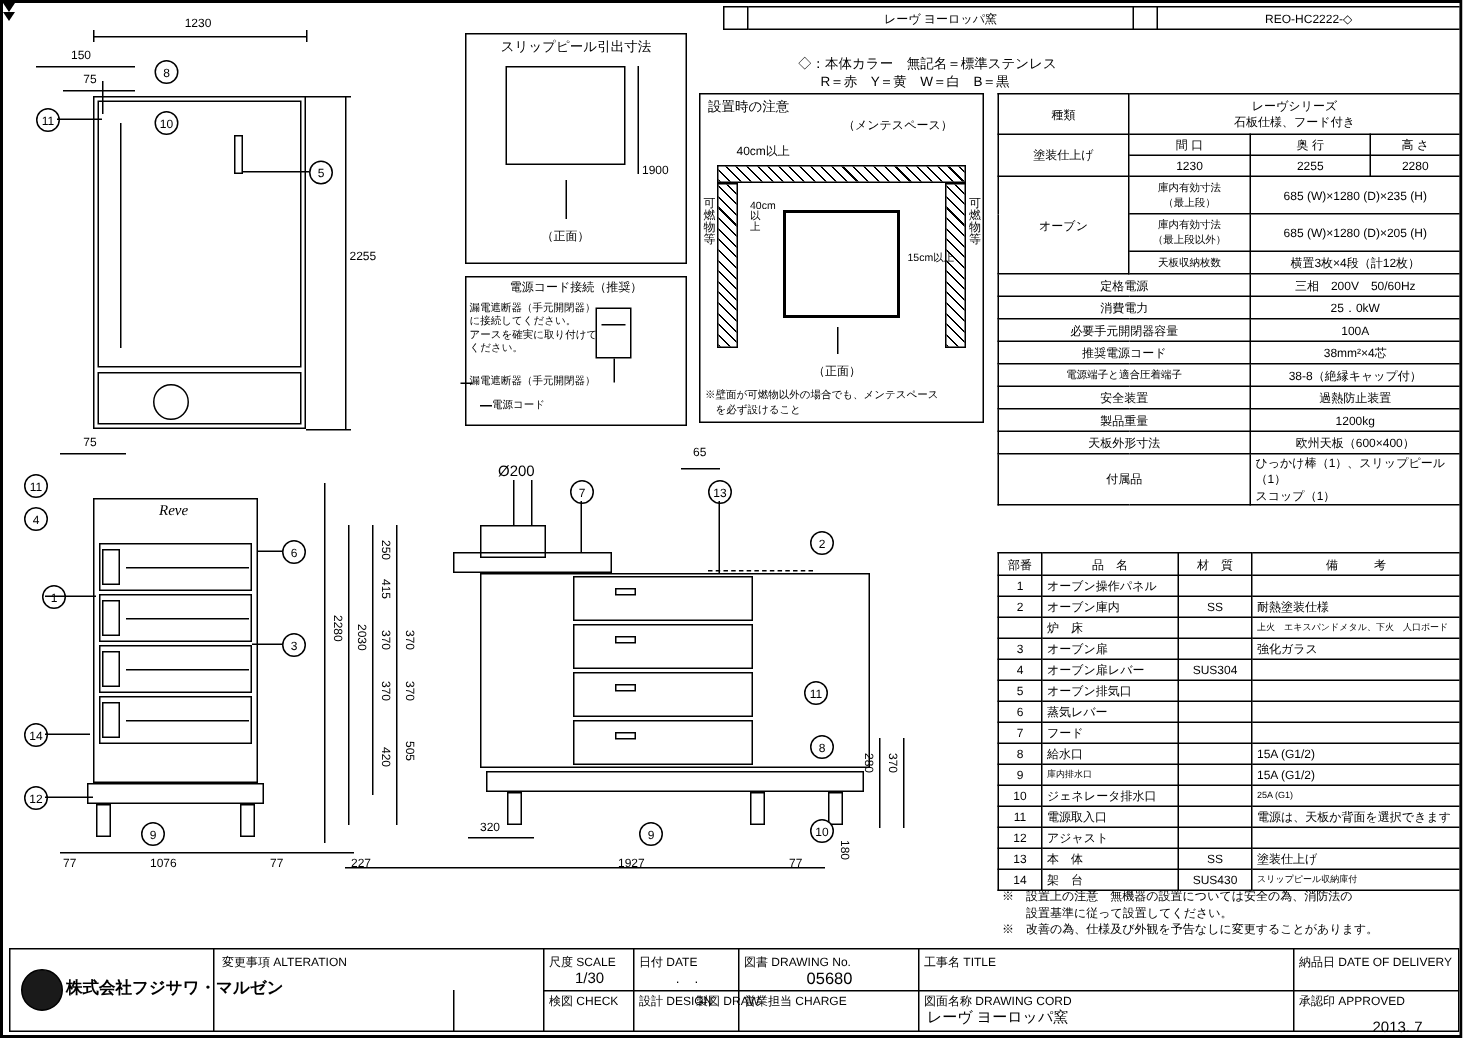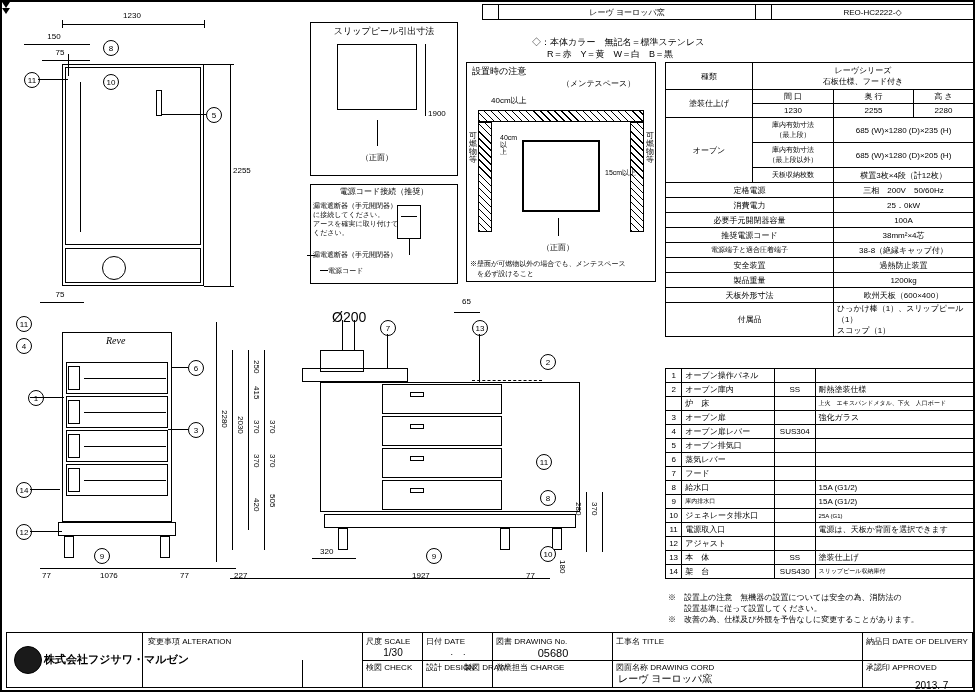"Ø200" div.lbl { font-size: 14px -> 10px }
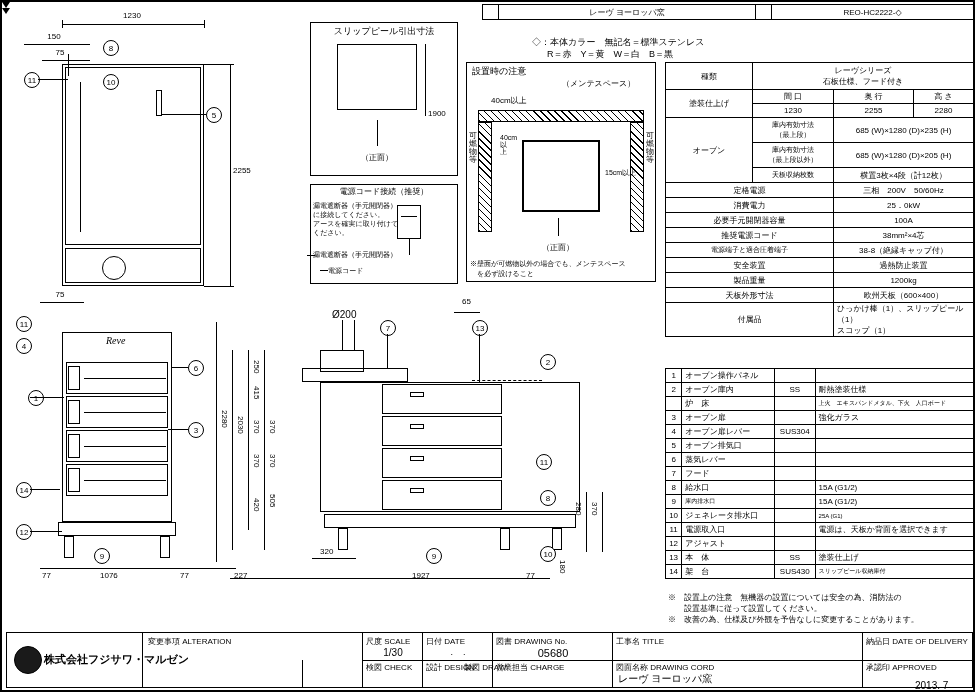"部番" tr { html: none -> <tr> <td>部番</td> <td>品 名</td> <td>材 質</td> <td>備 考</td> </tr> }
